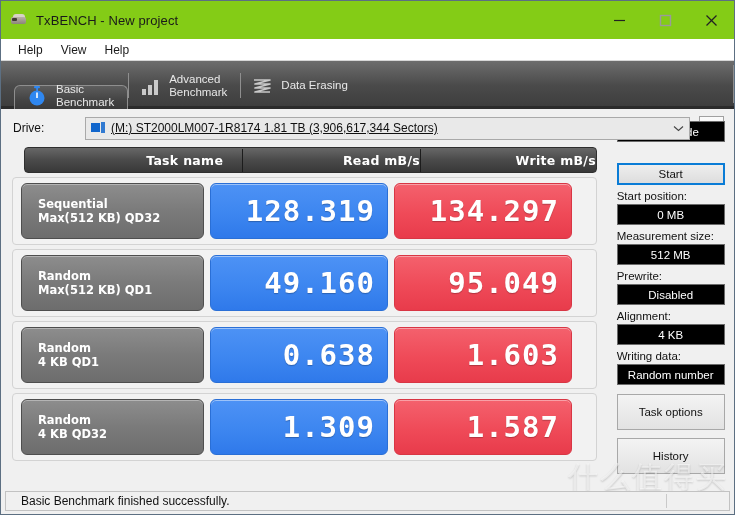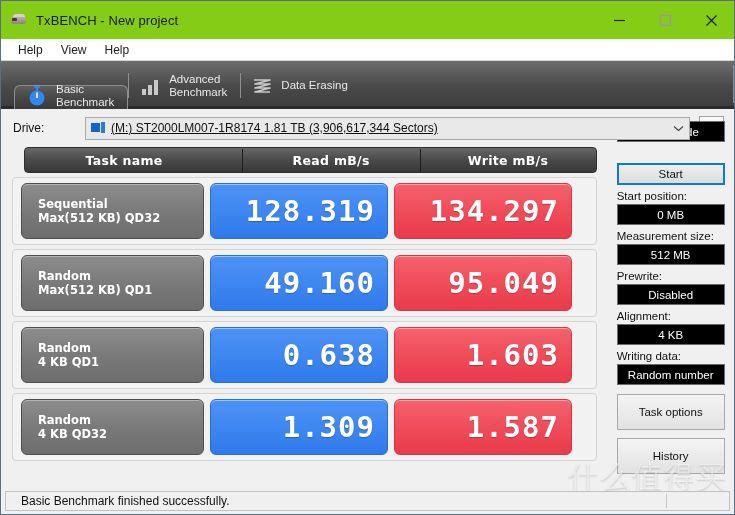"Task name" .hcell { text-align: center -> right }
